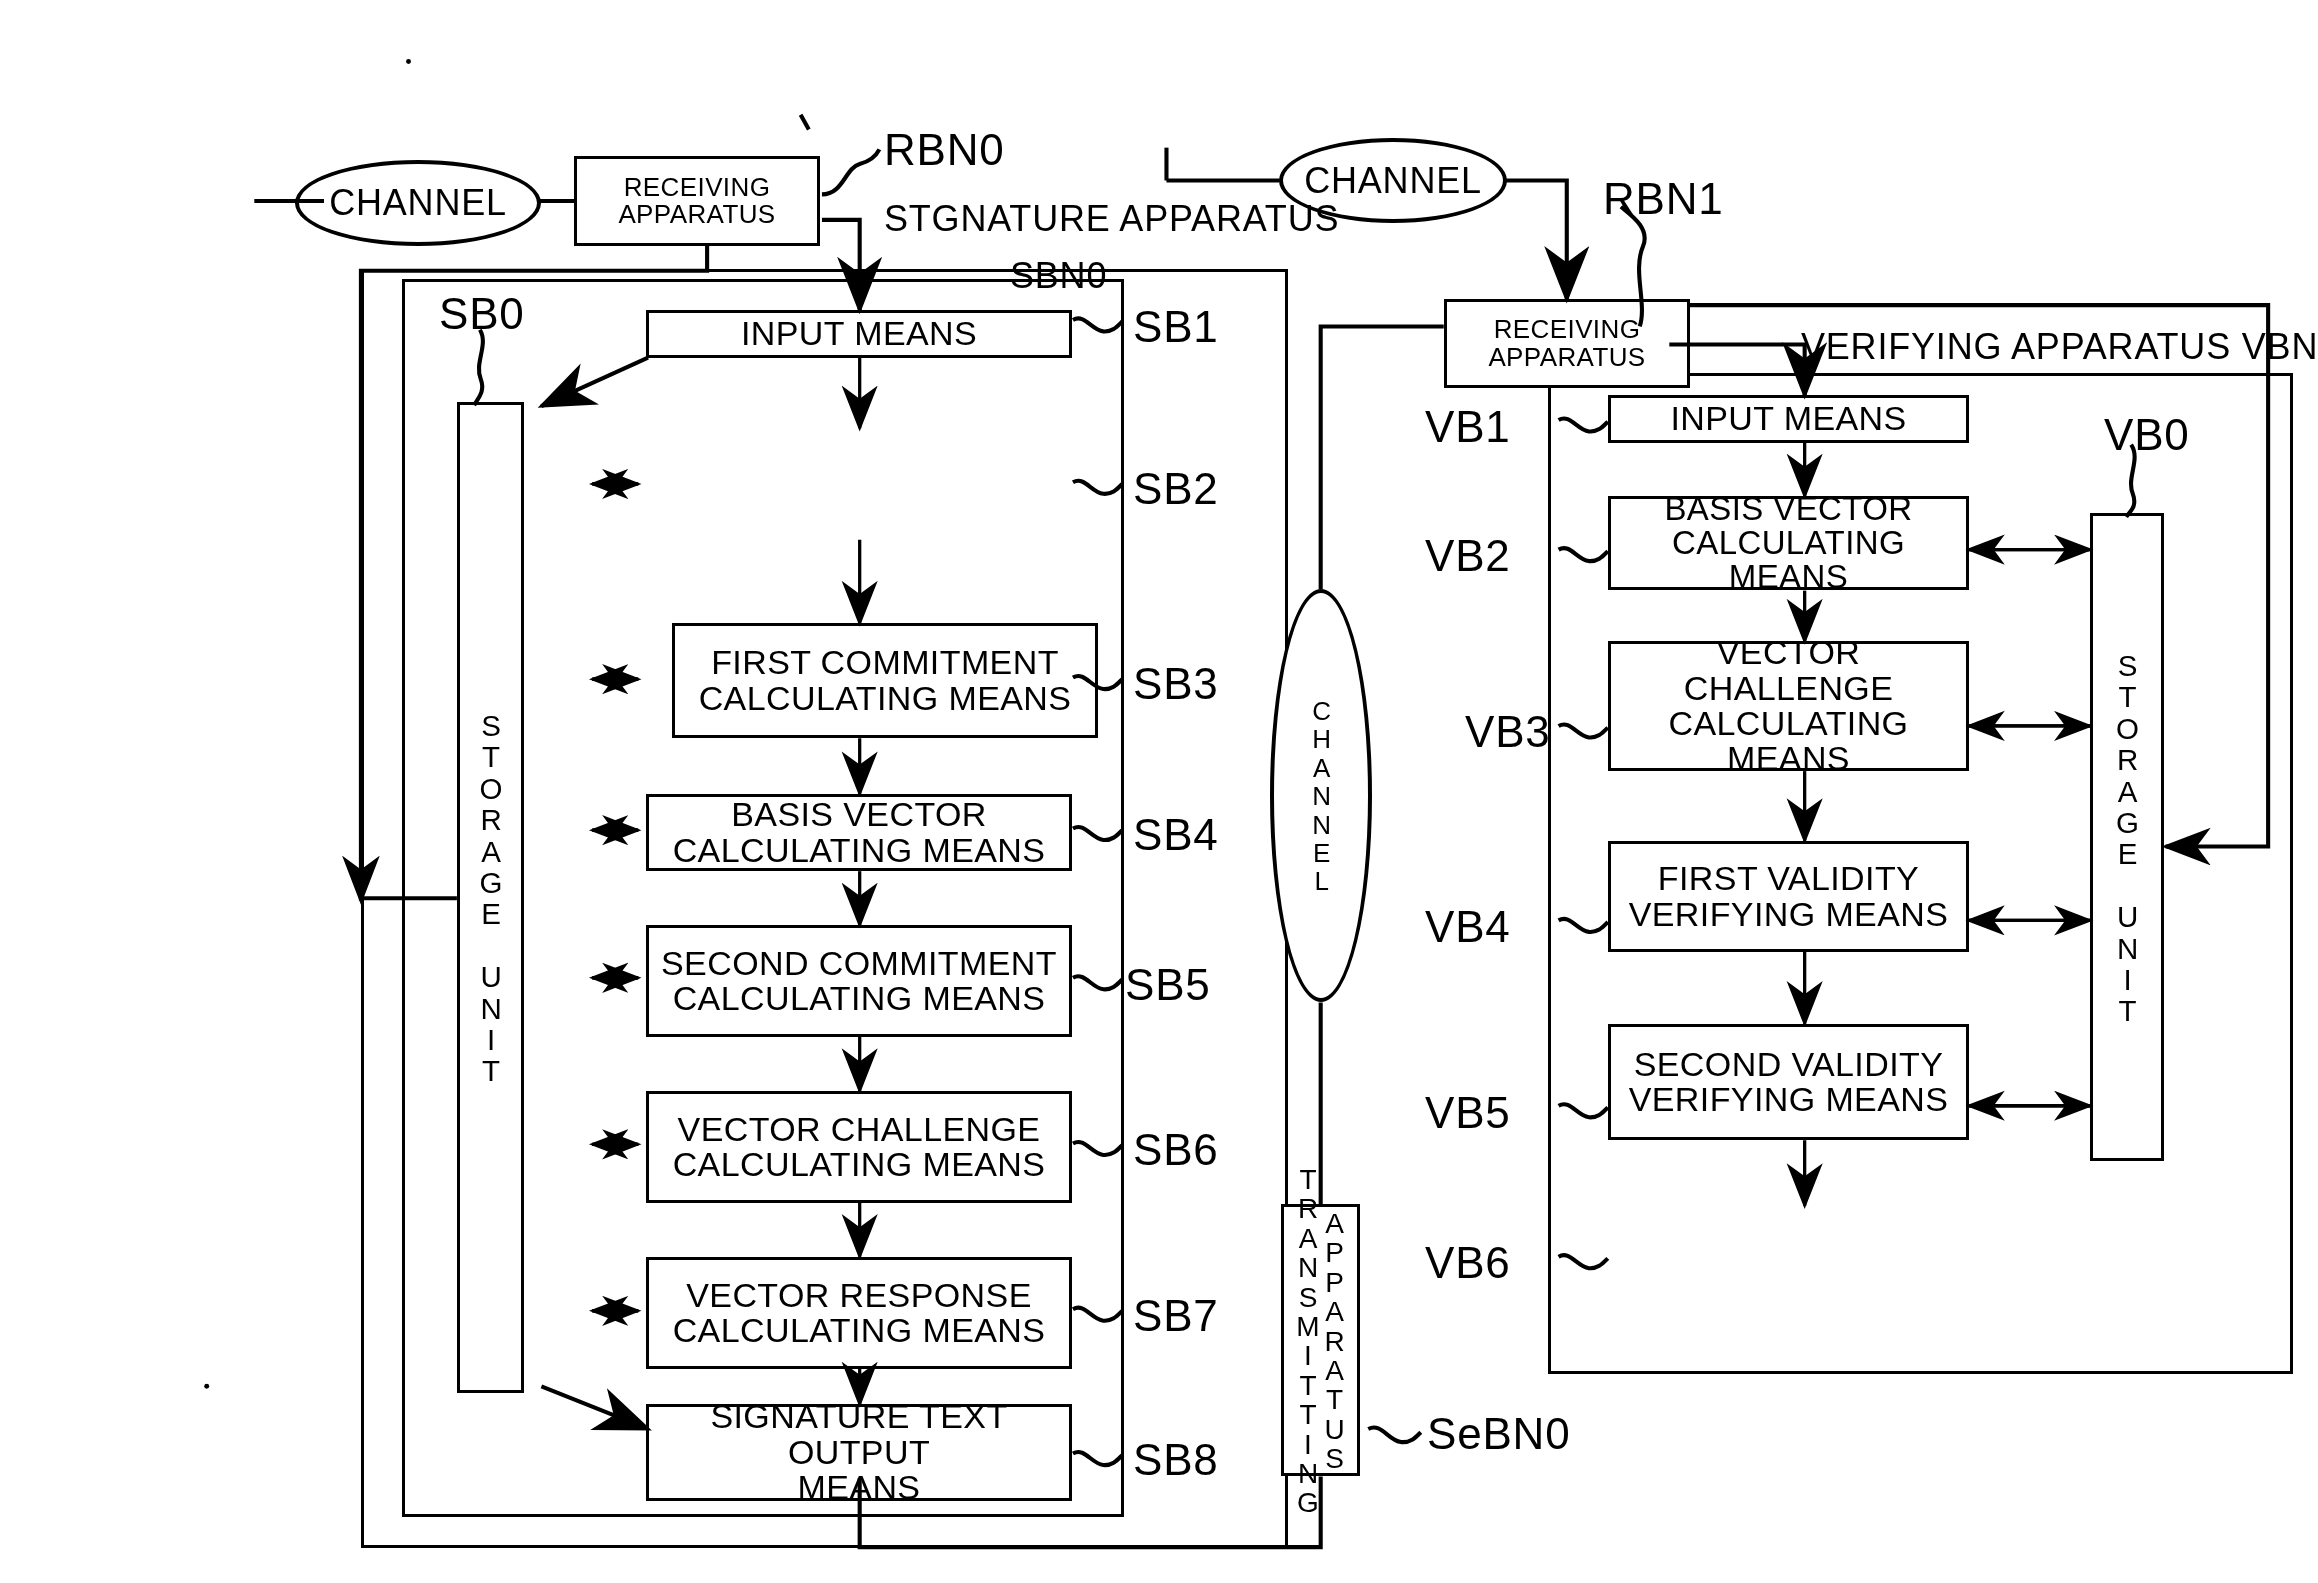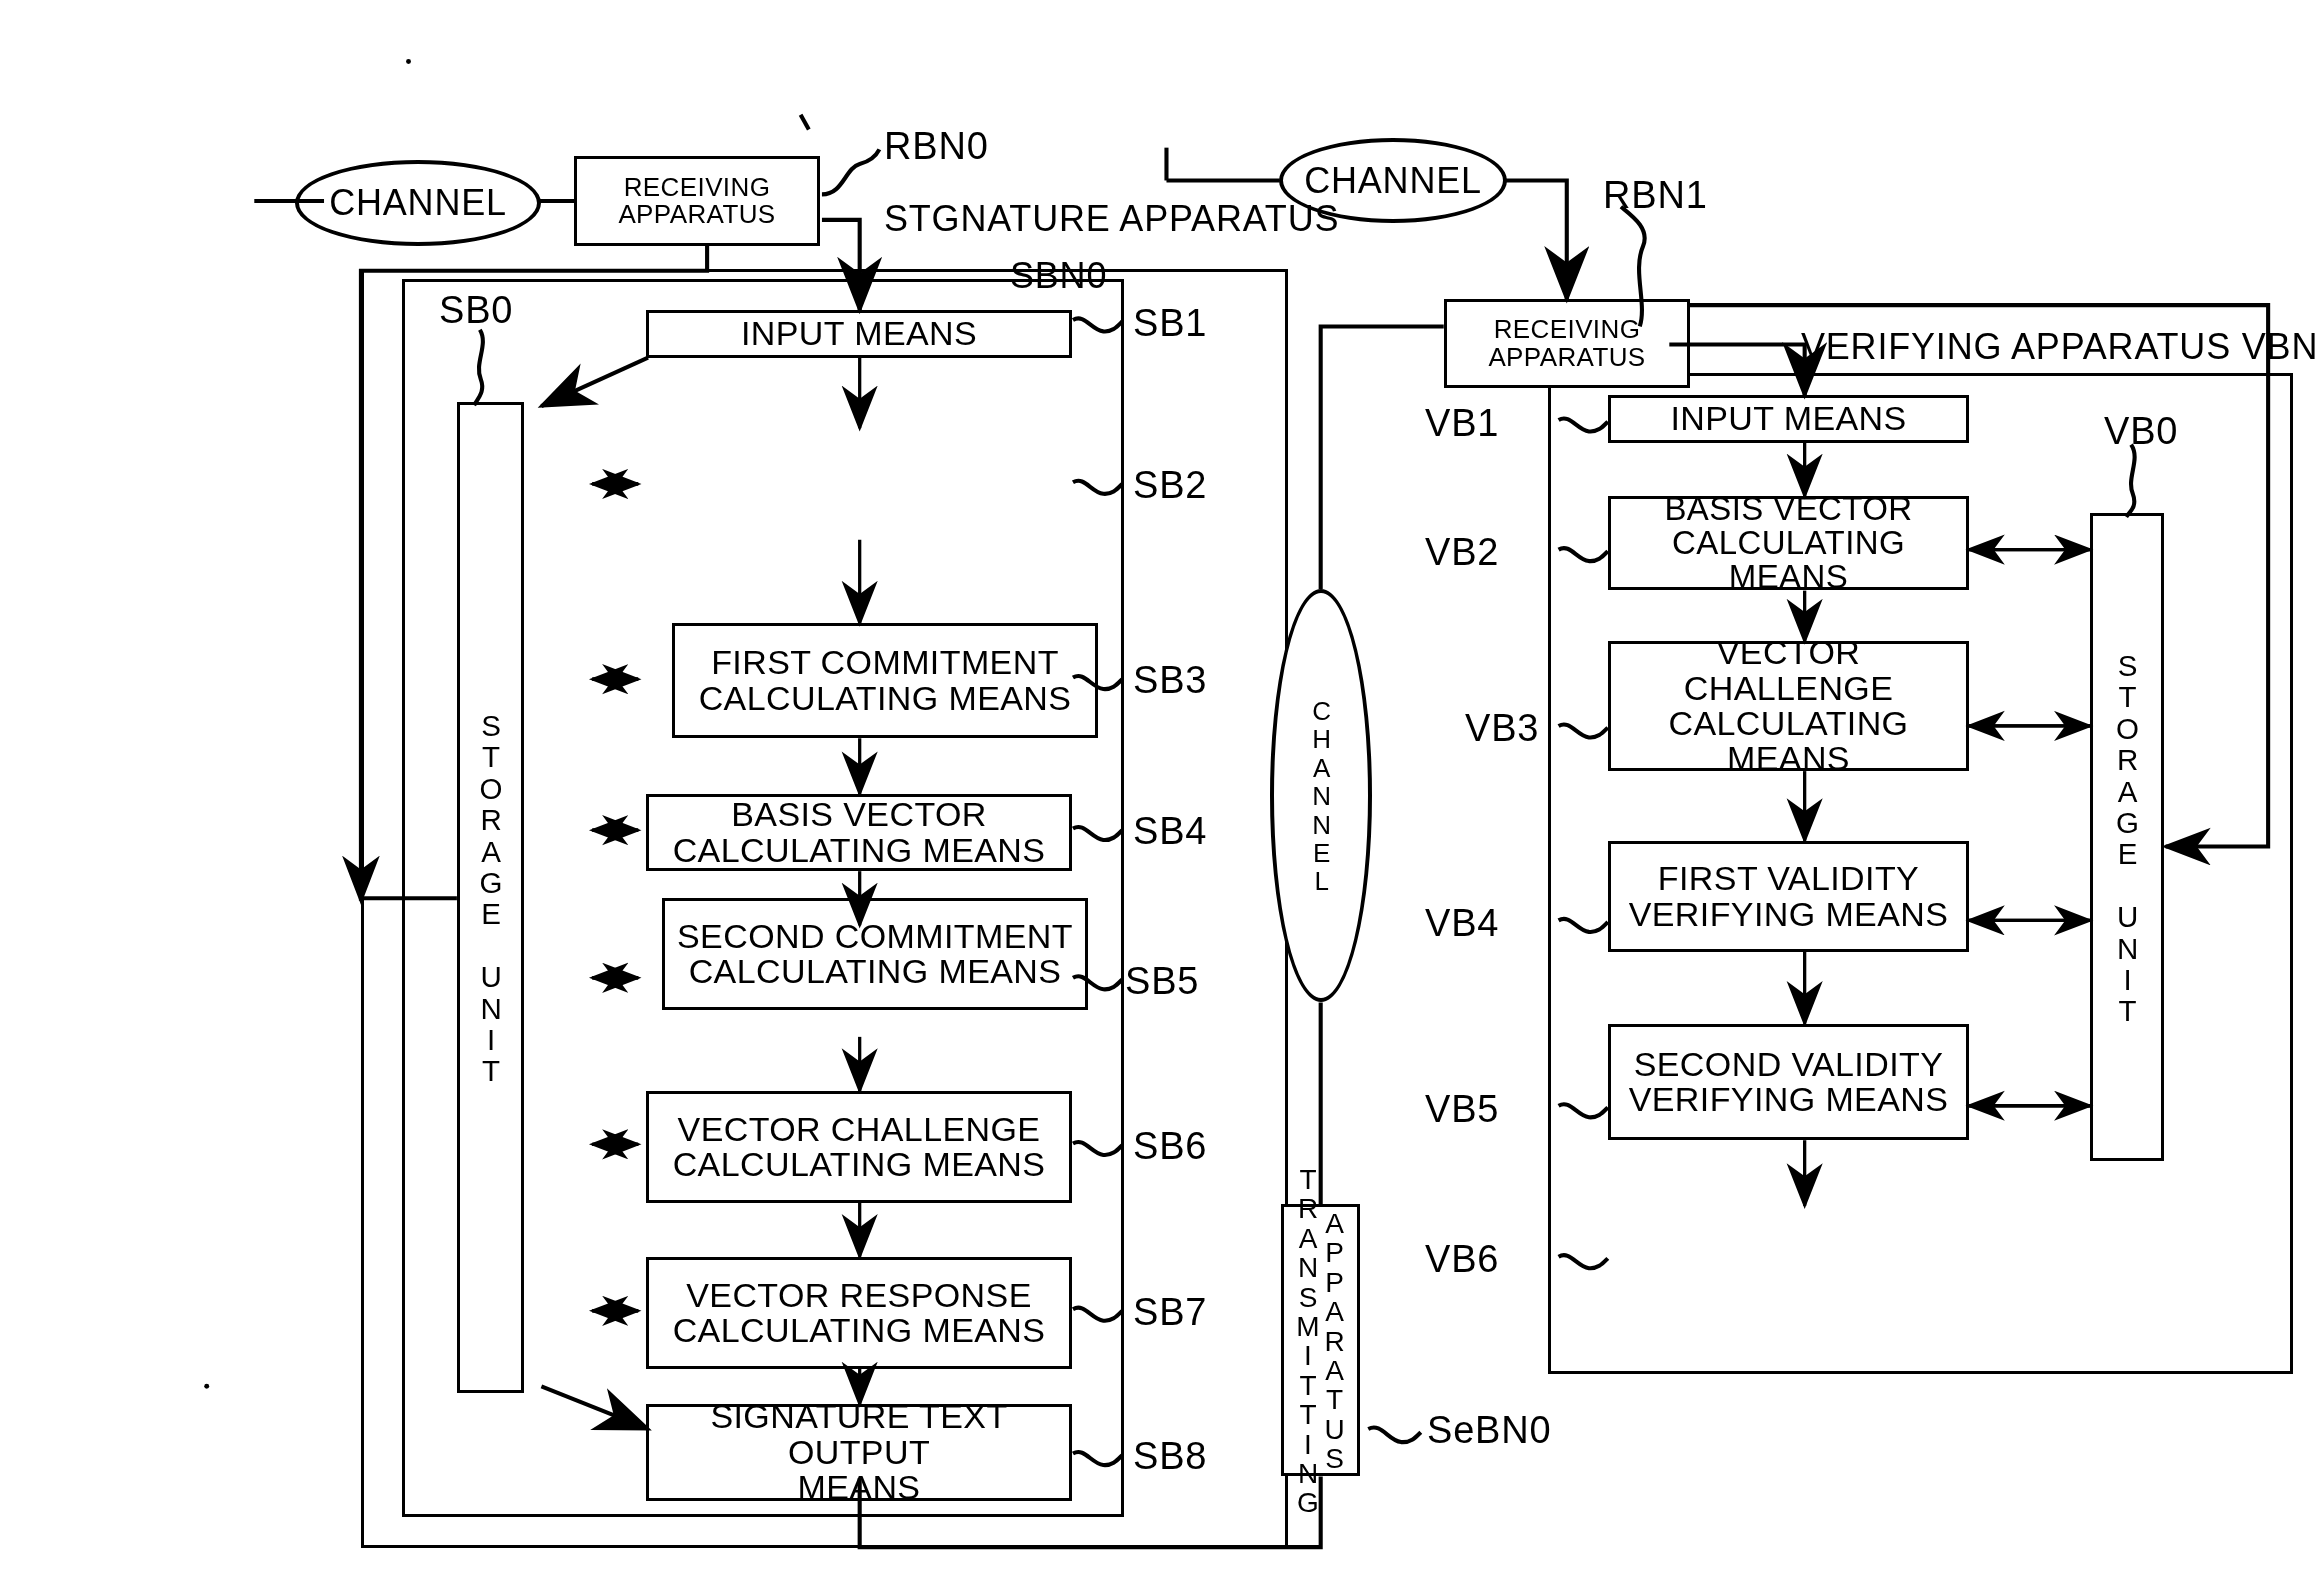"RBN0" .f46 { font-size: 38px -> 44px }
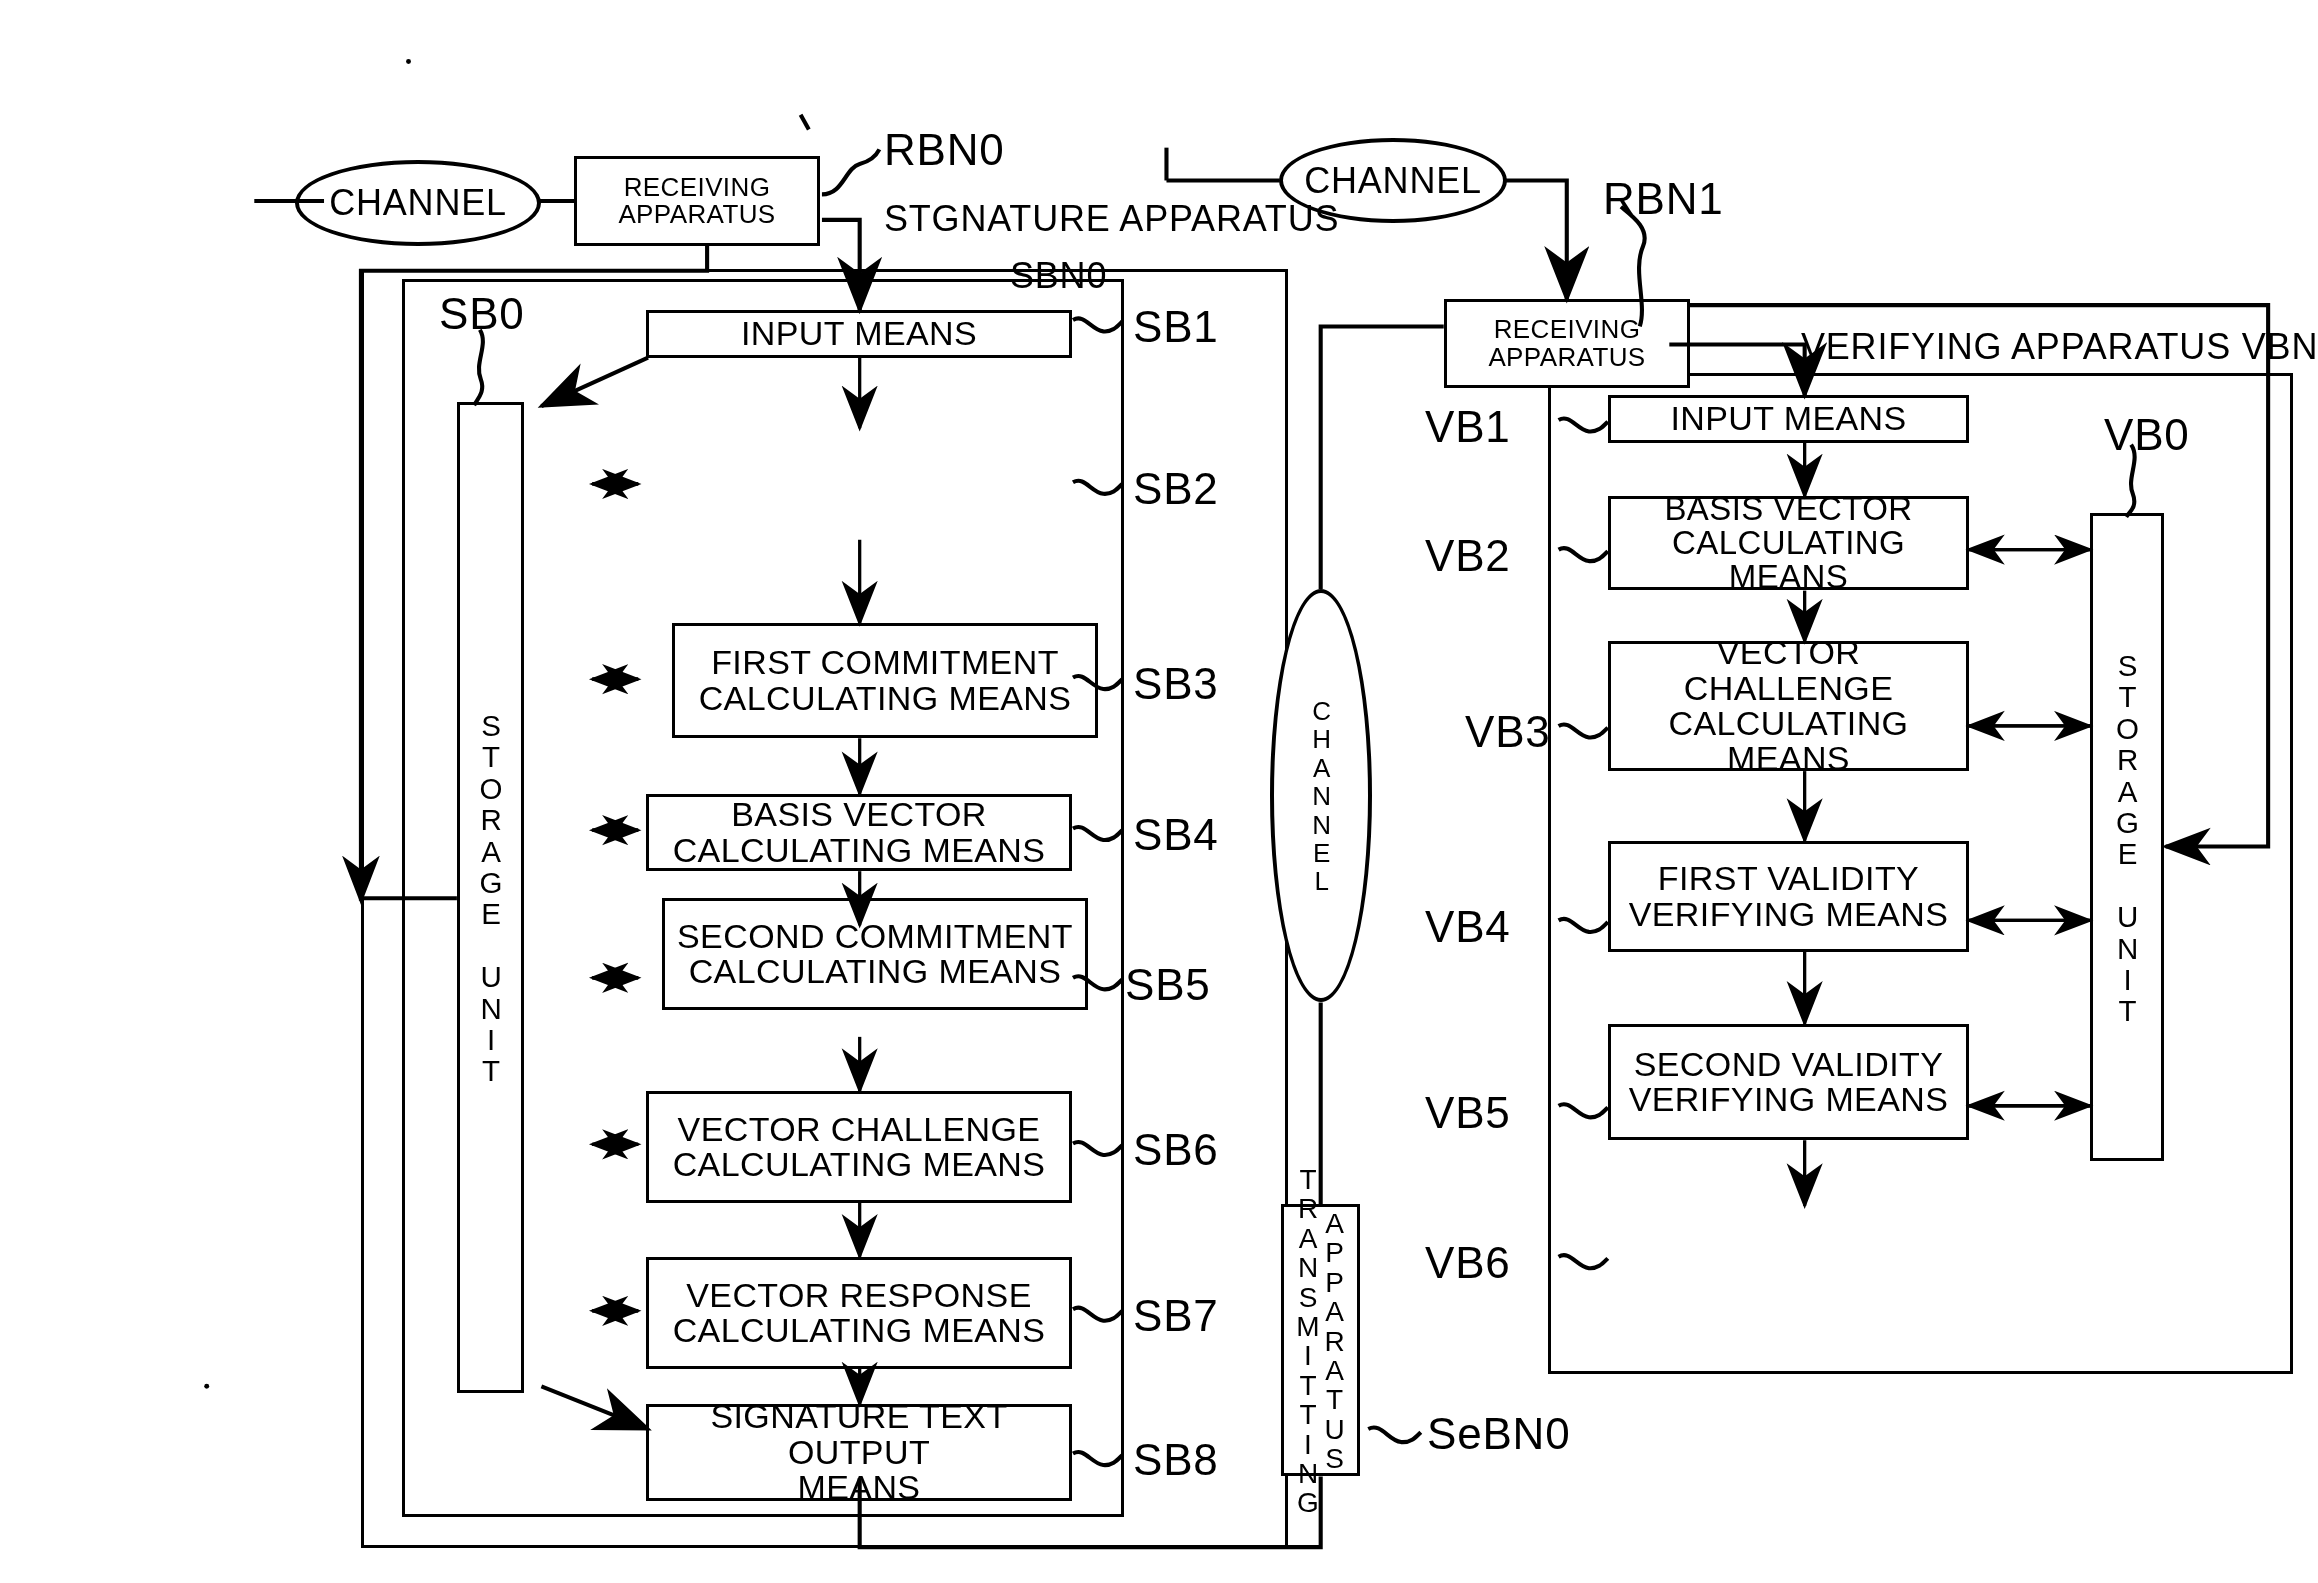"SECOND COMMITMENT" div.box { margin-left: 16px -> none; top: 898px -> 925px }
